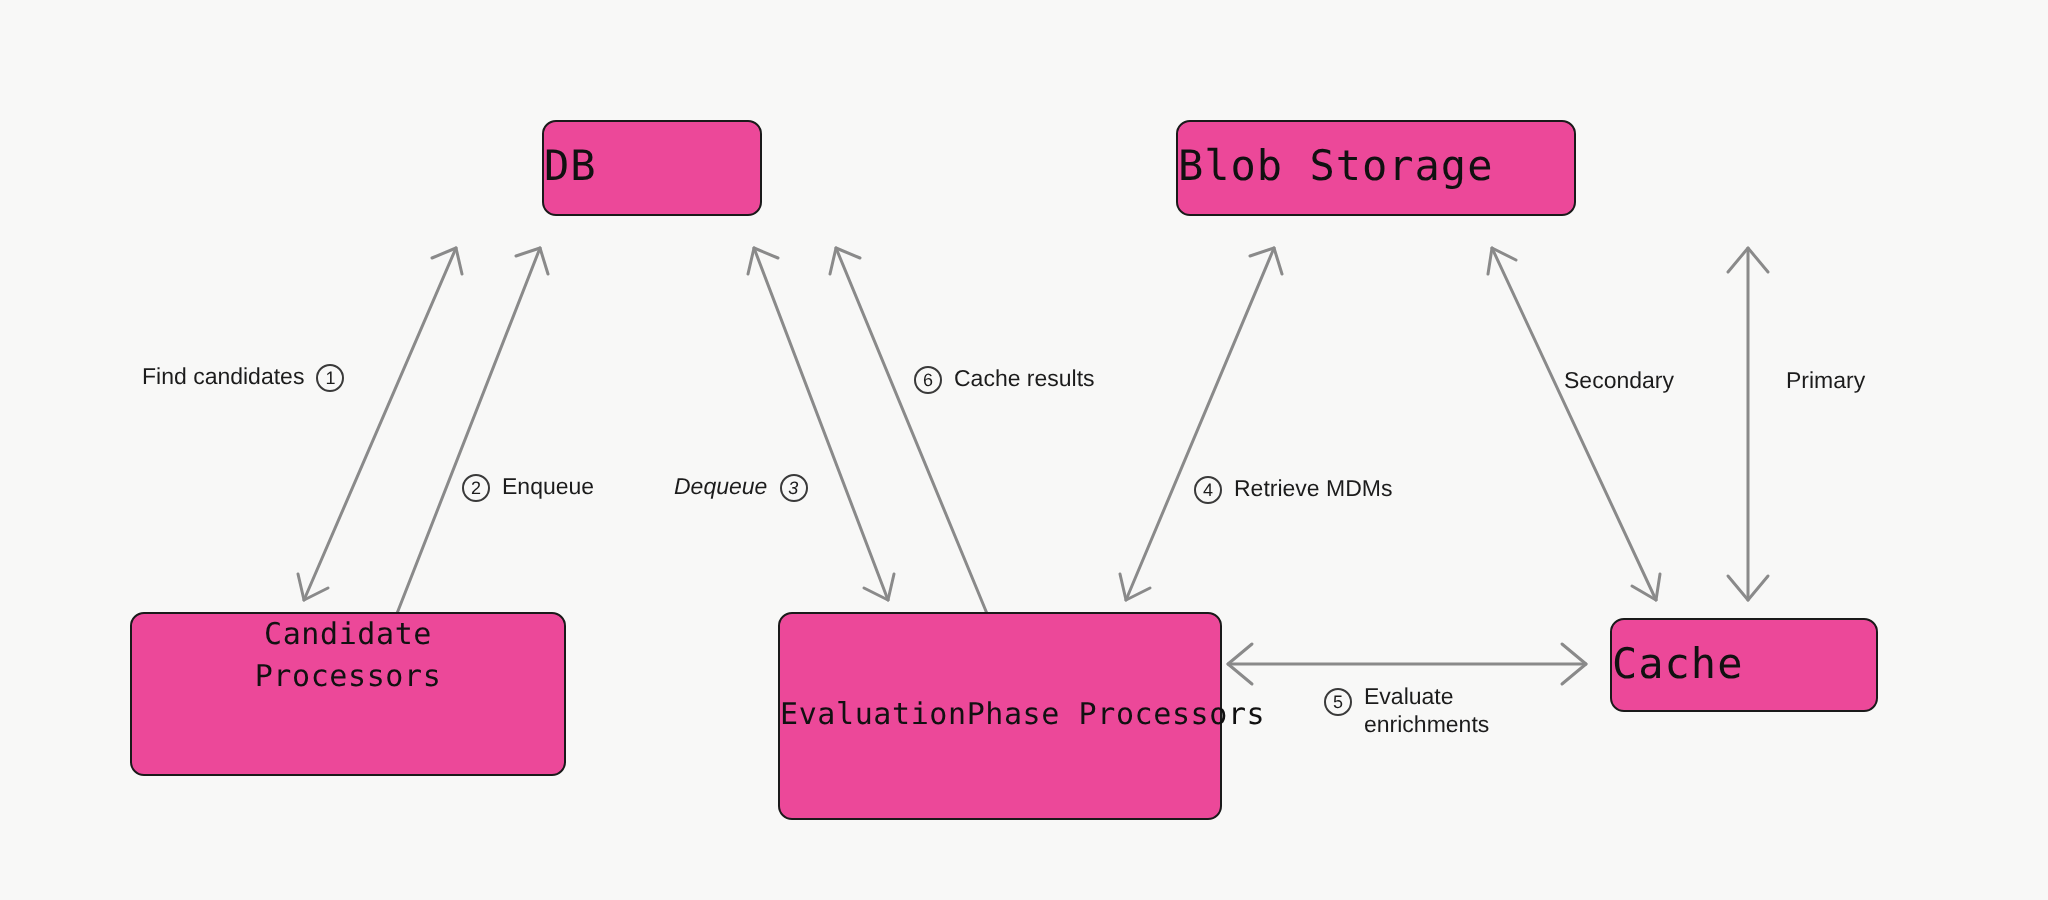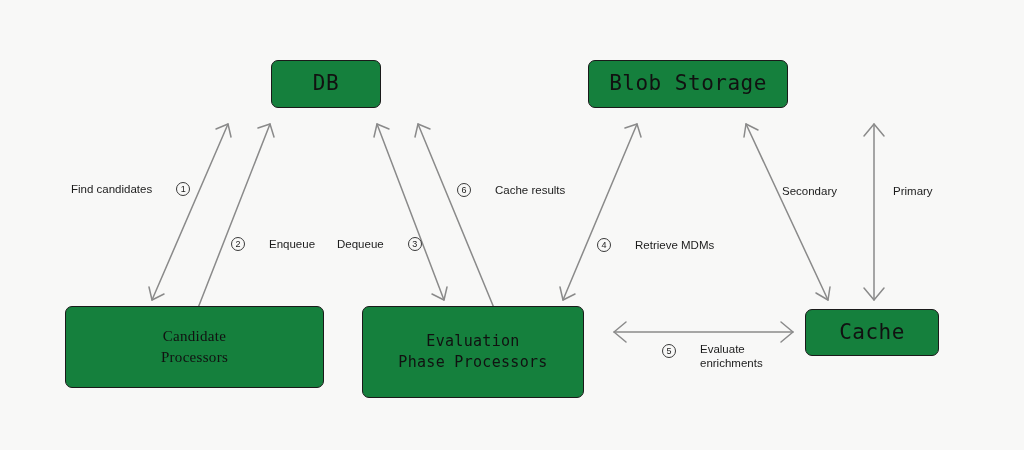"DB" .node { background: #15803d -> #ec4899; justify-content: center -> none }
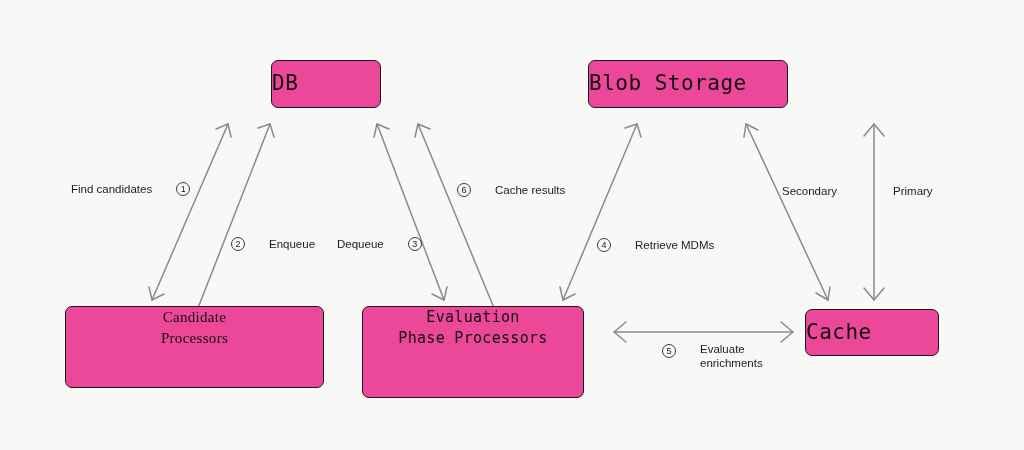"Find candidates" .edge-label { gap: 24px -> 6px }
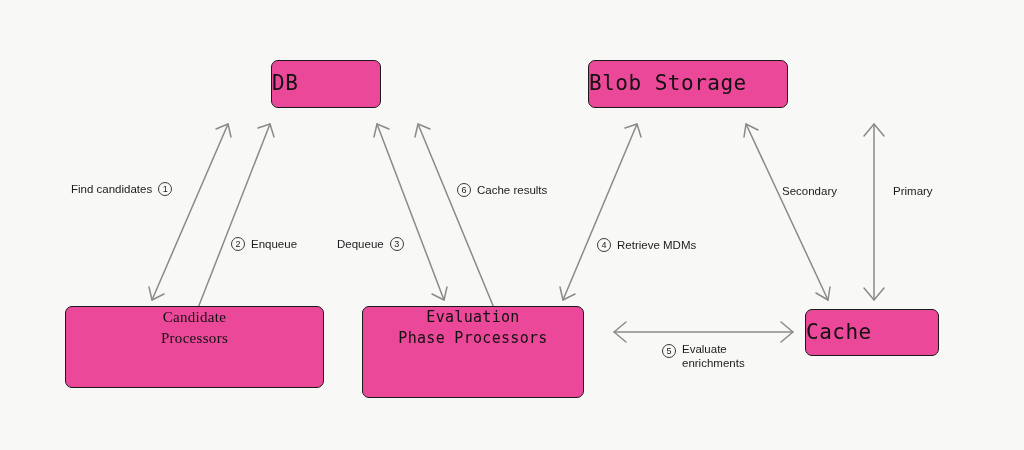"Dequeue" div.edge-label { font-style: none -> italic }
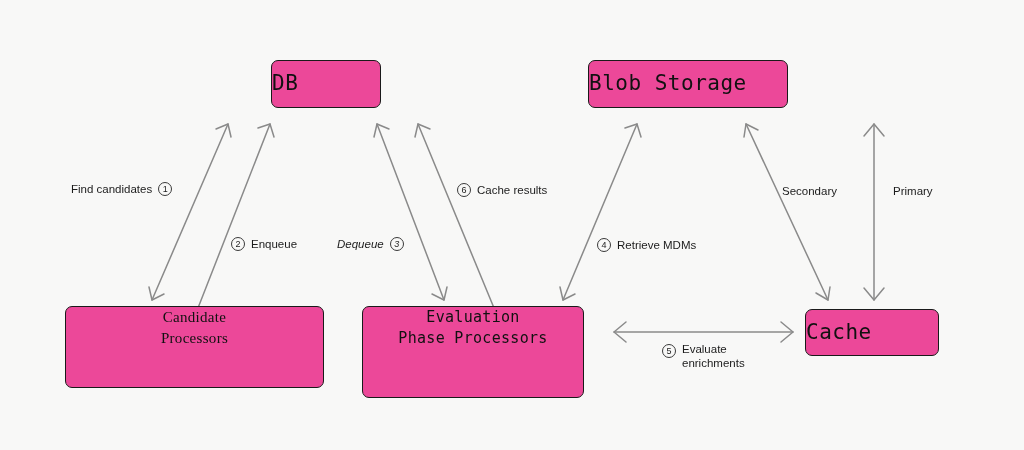"Candidate" div.node { font-family: Liberation Serif, serif -> none; width: 259px -> 218px }
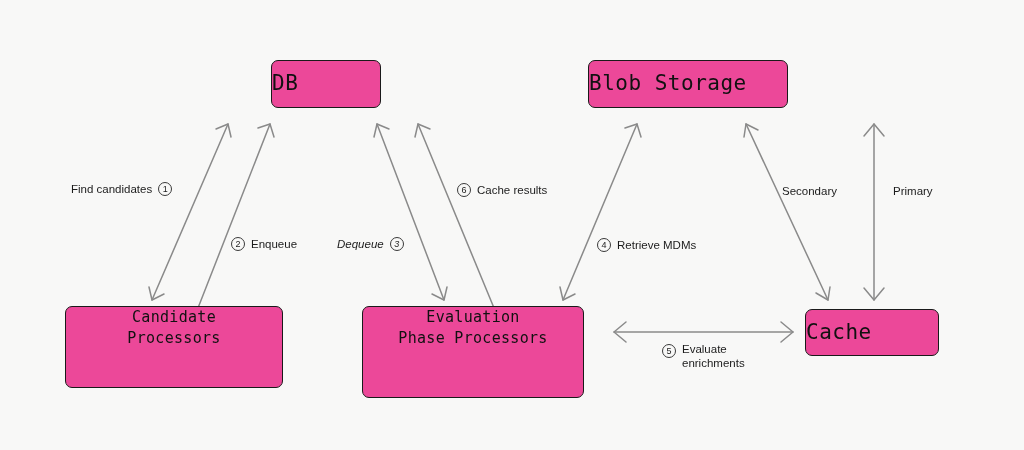"Evaluation" div.node { flex-direction: column -> row; height: 92px -> 104px; left: 362px -> 389px }
